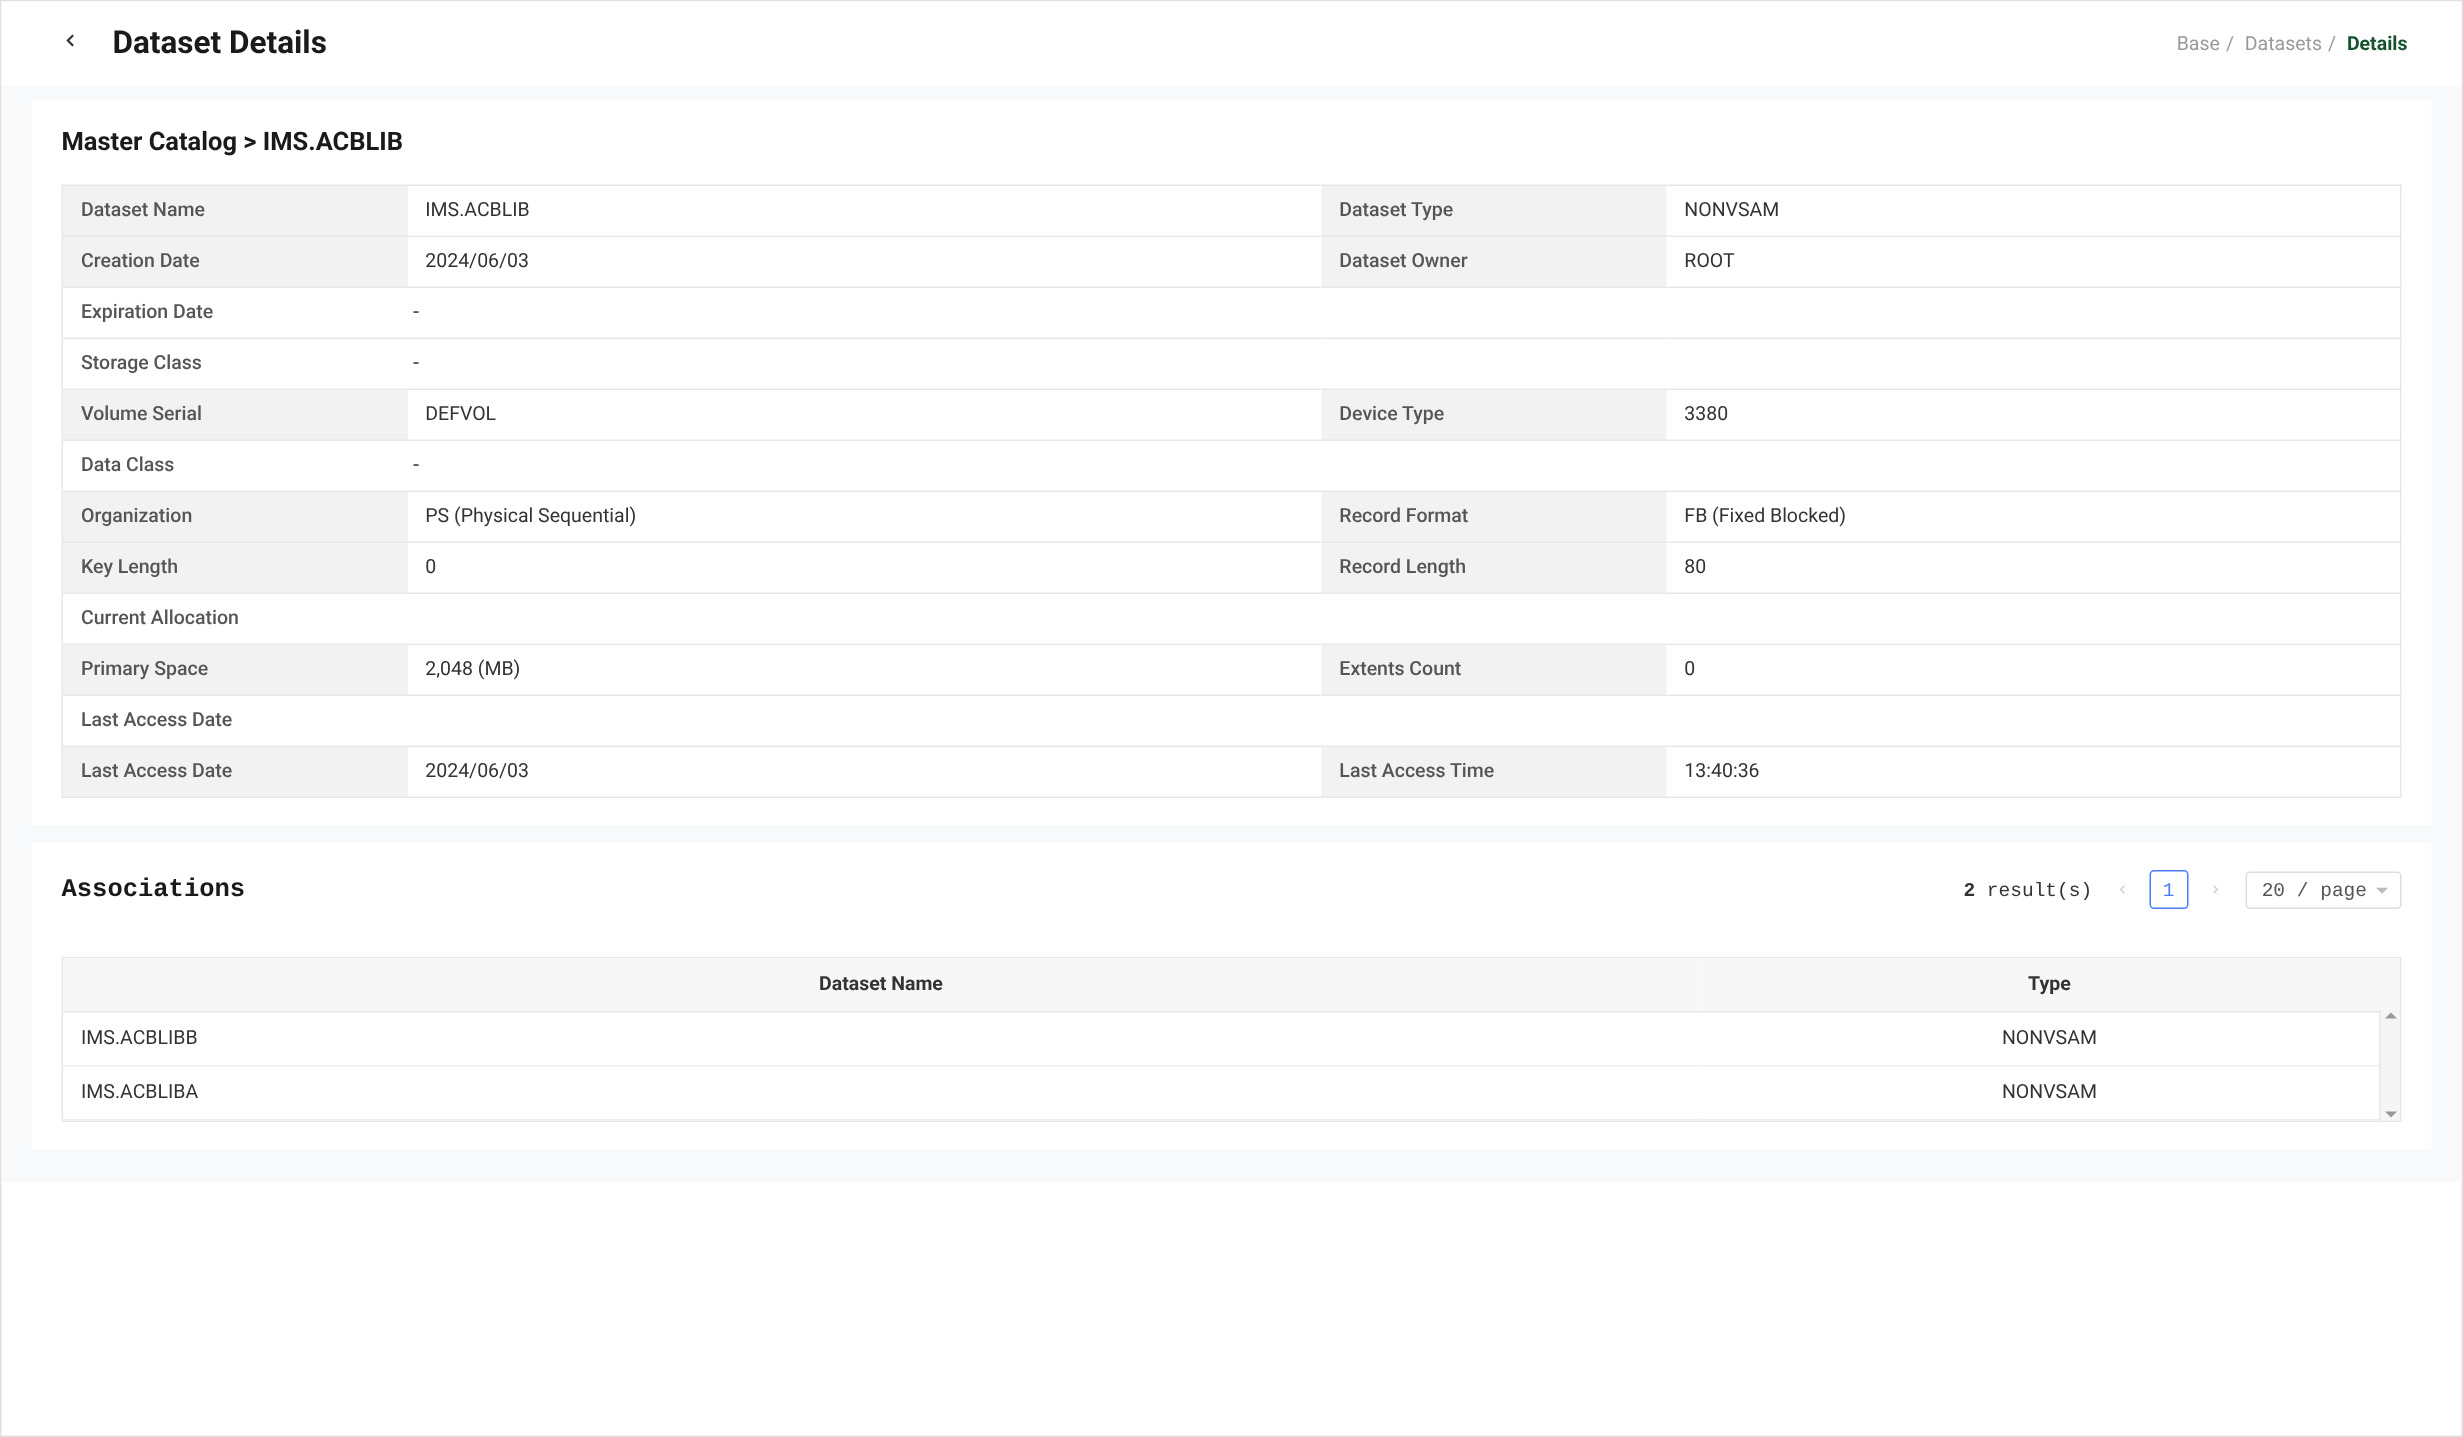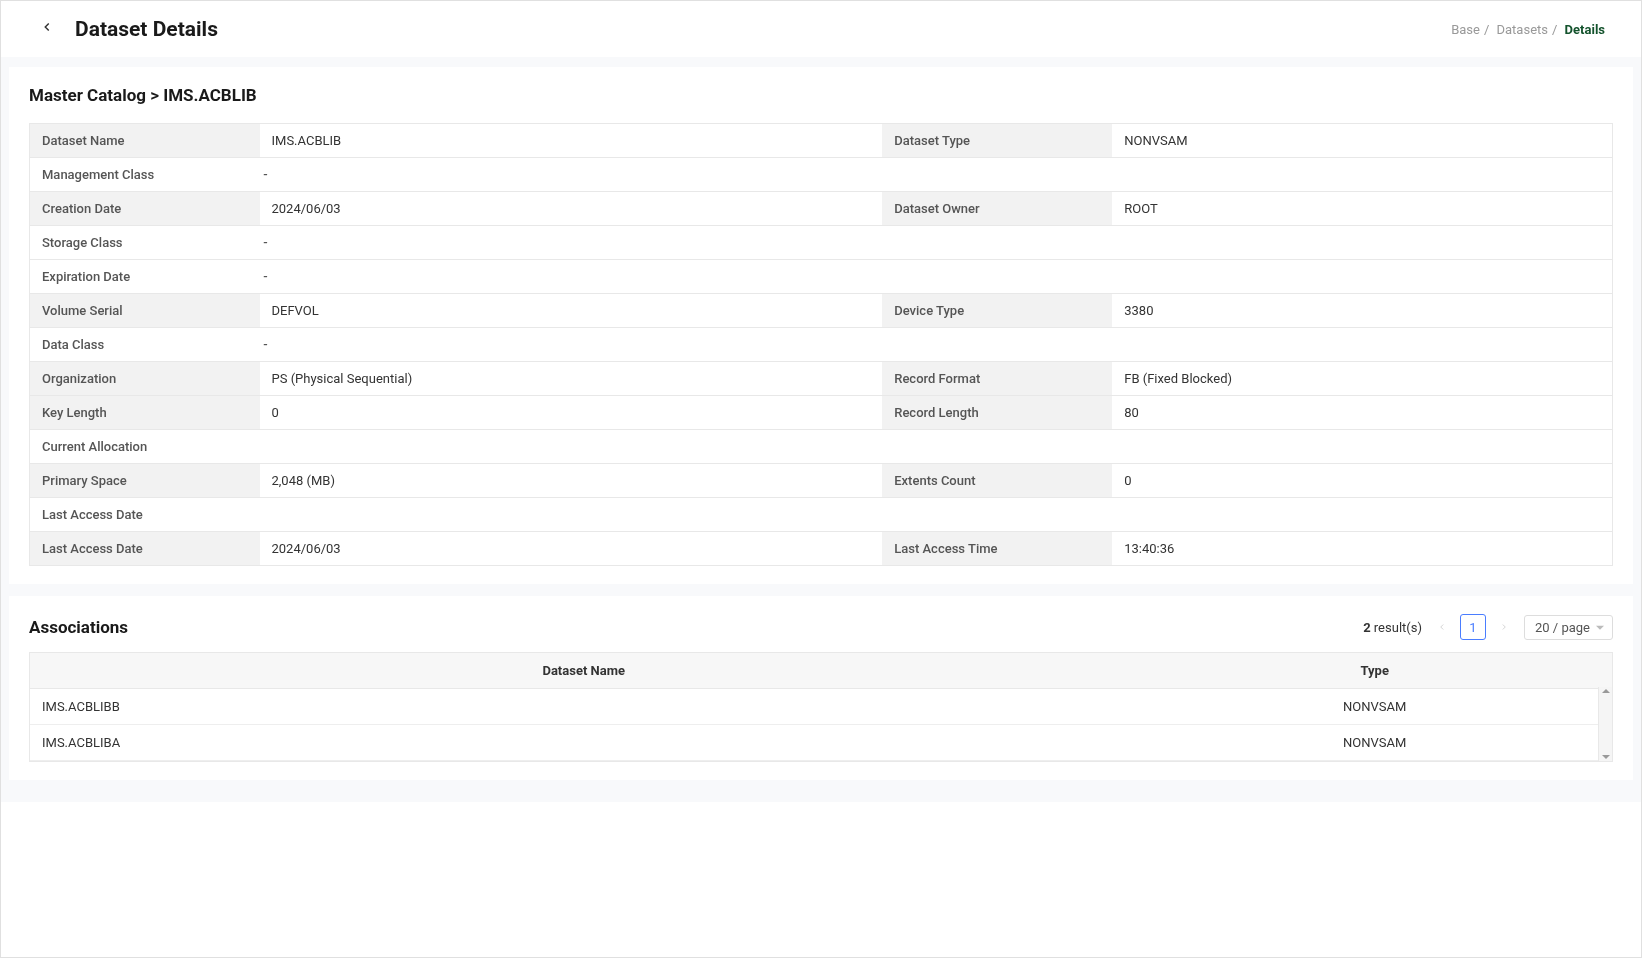"Master Catalog > IMS.ACBLIB" .content { padding: 10px 8px -> 10px 20px }
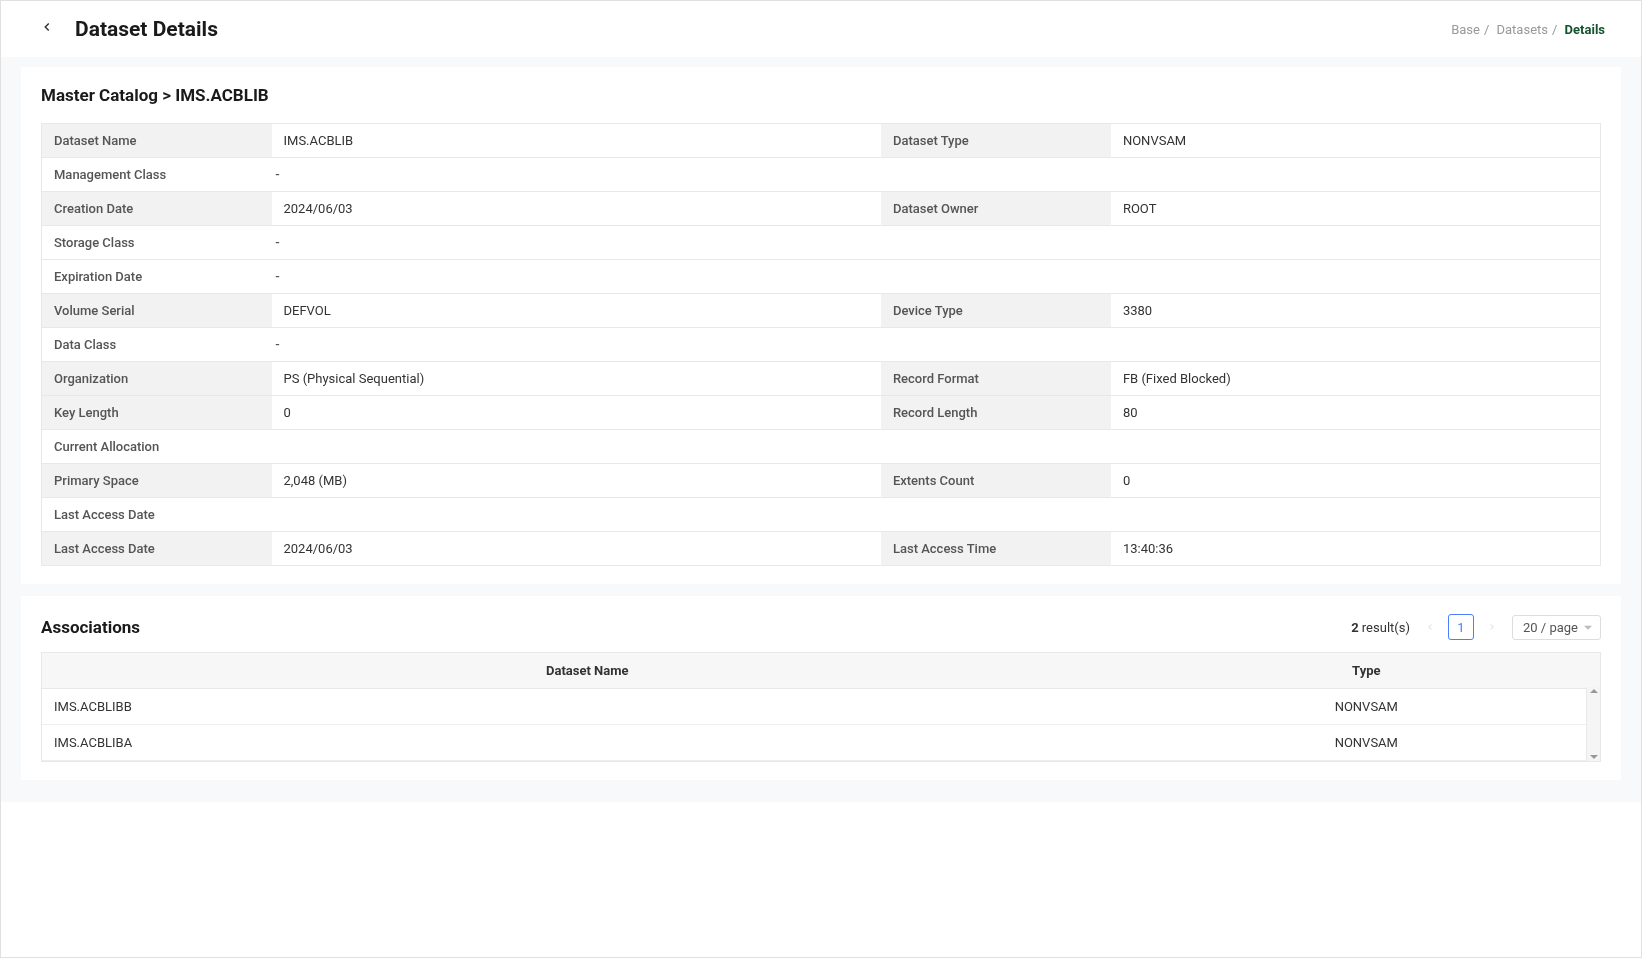"Management Class -" tr { html: <tr> <td> <span>Management Class</span> <span>-</span> </td> </tr> -> none }
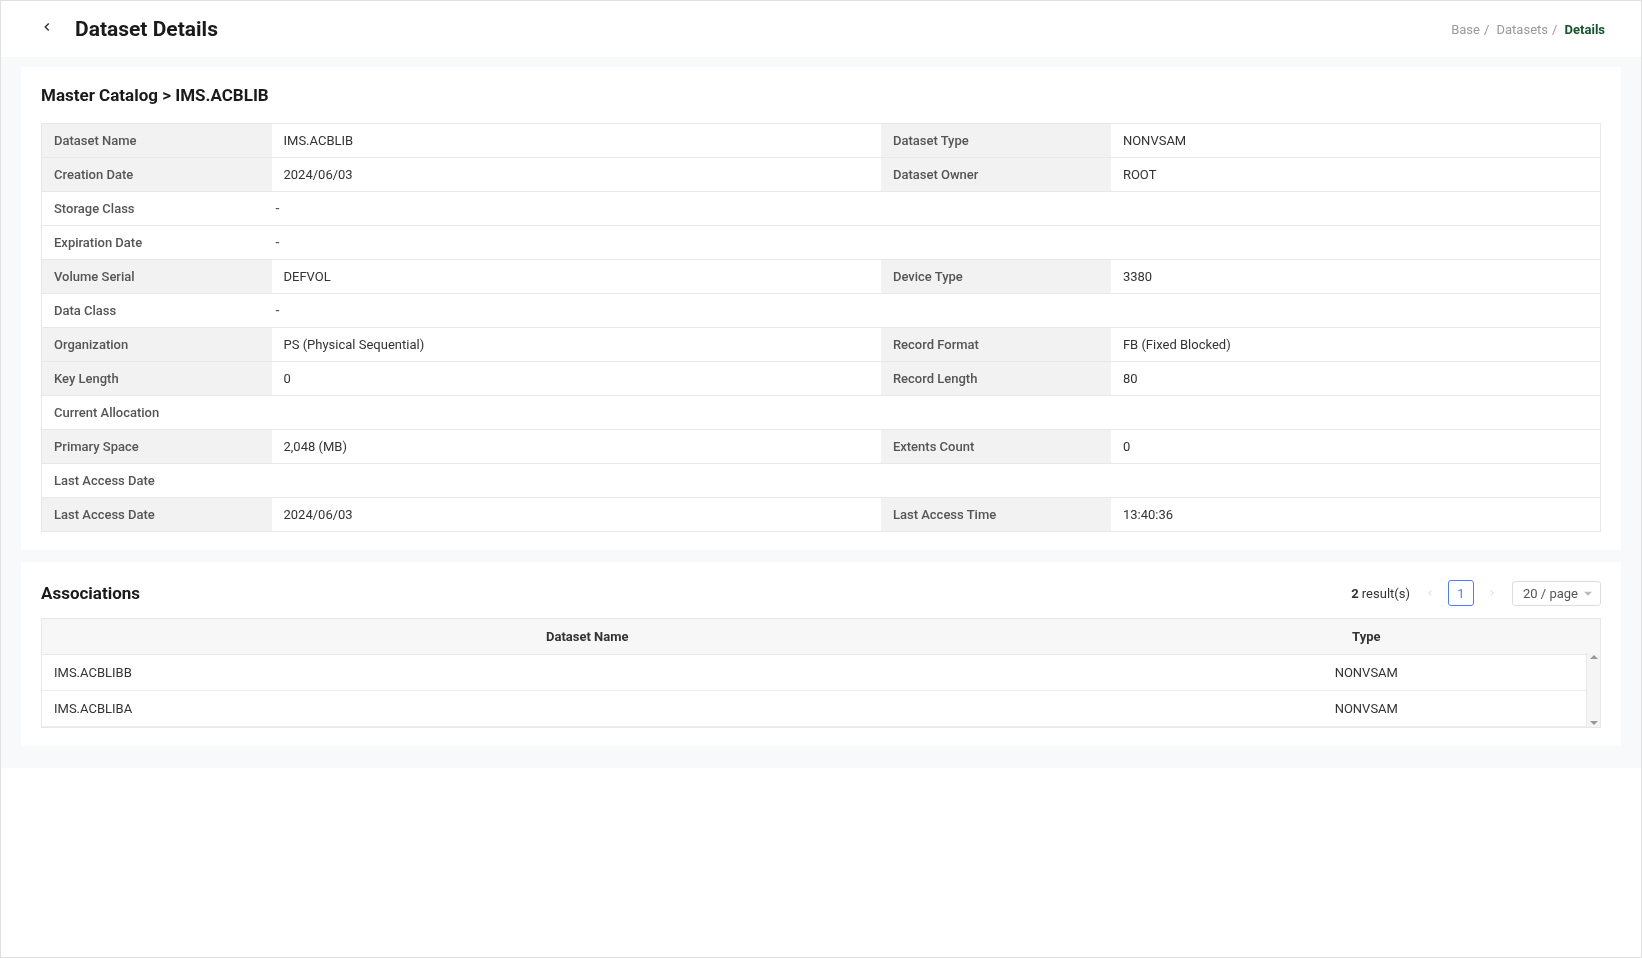"Storage Class -" tr { order: before "Expiration Date -" -> after "Expiration Date -" }
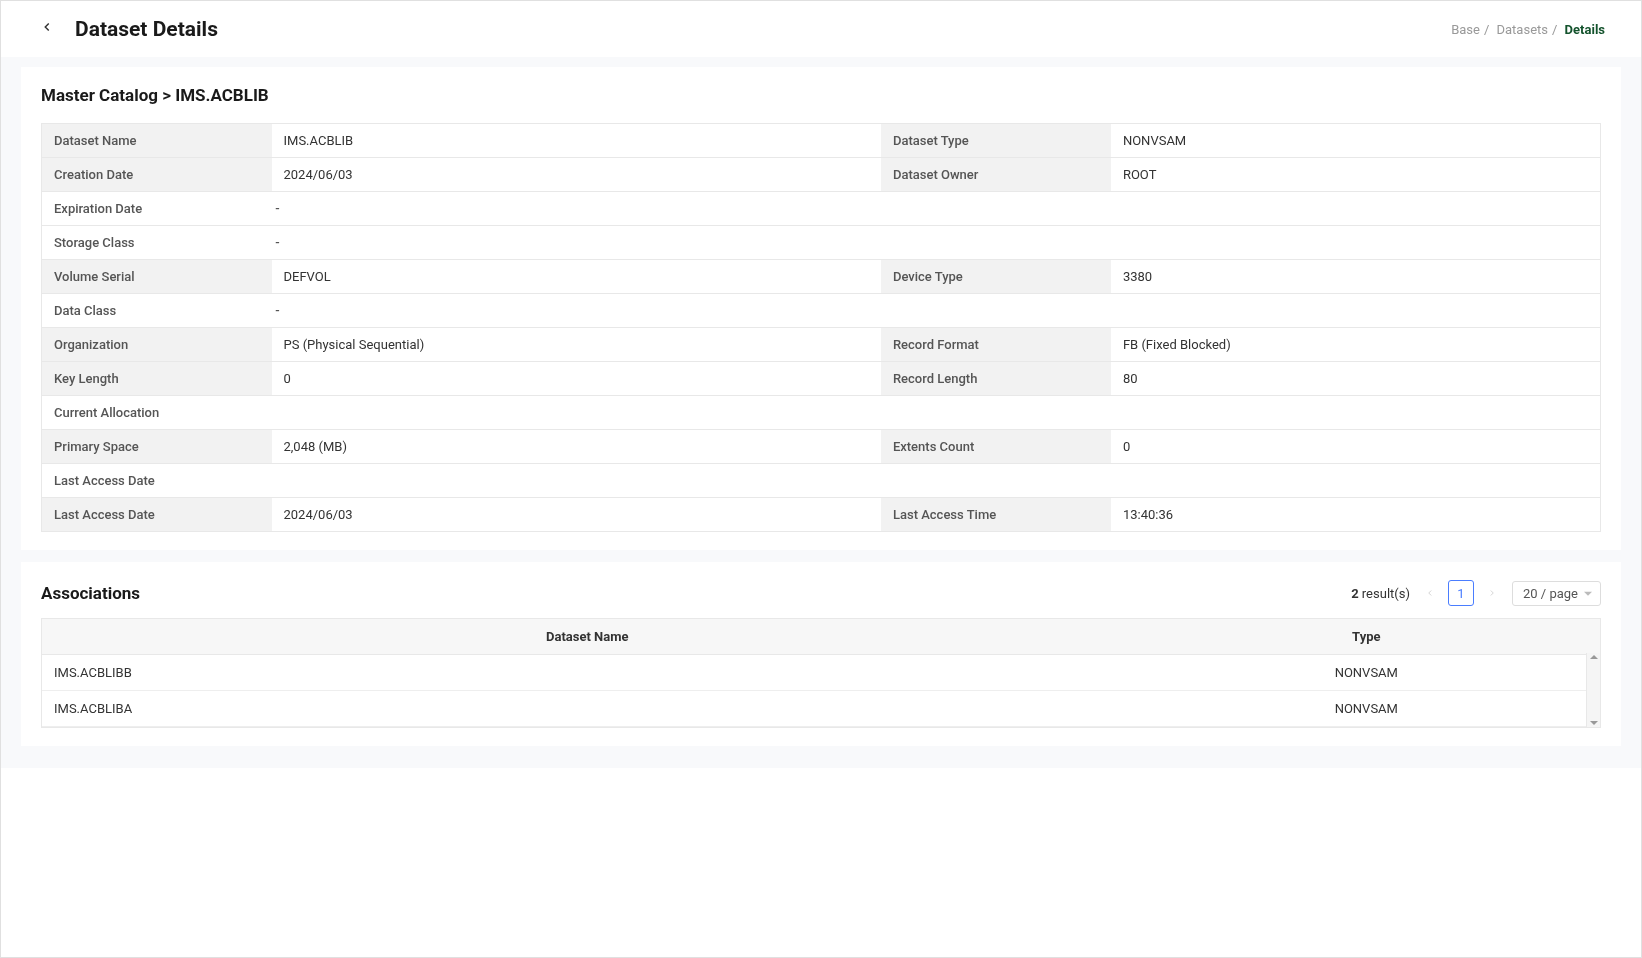"Associations" .assoc-header { font-family: none -> Liberation Mono, monospace; margin-bottom: 12px -> 32px }
